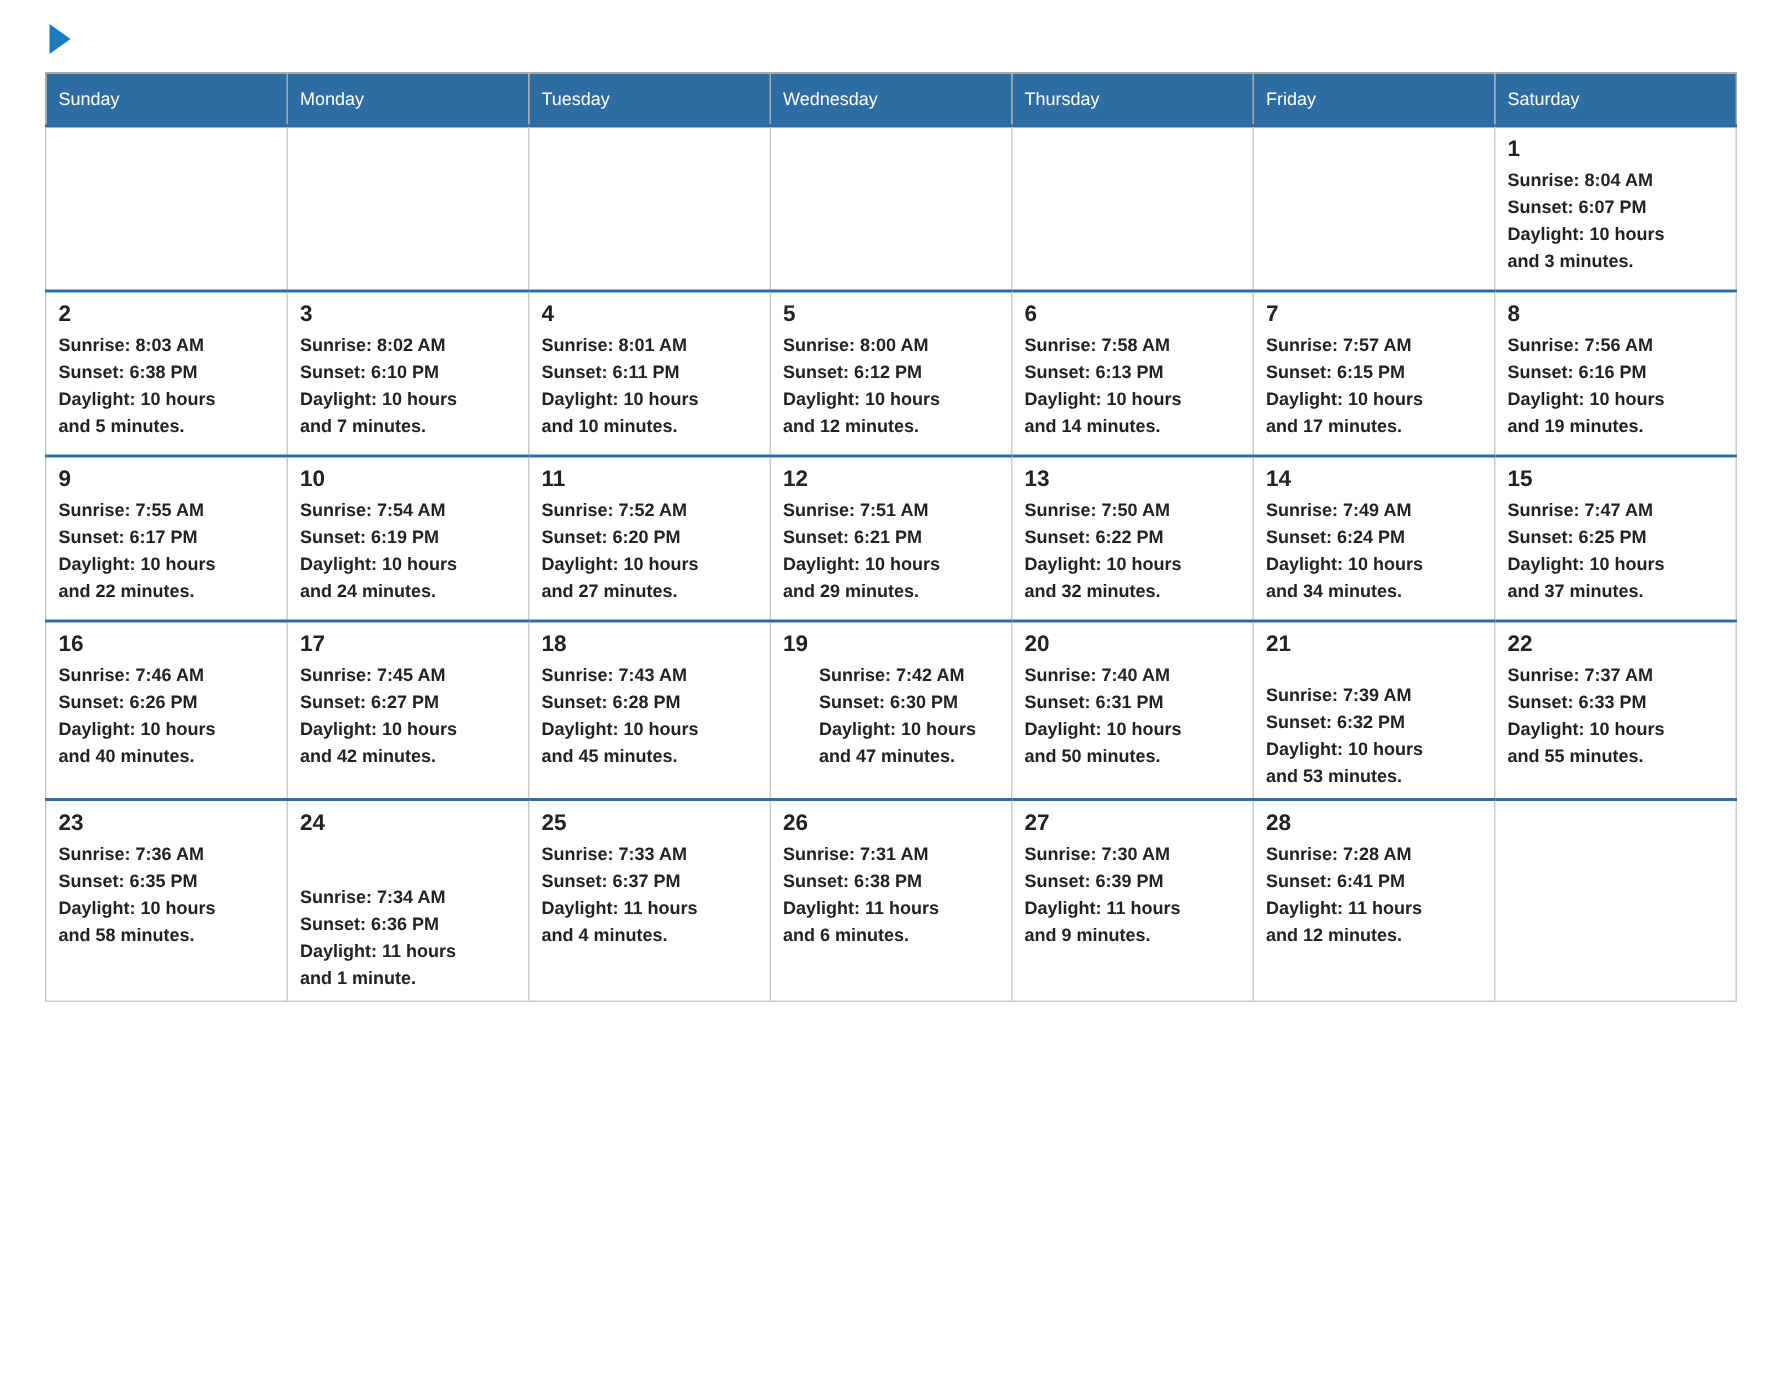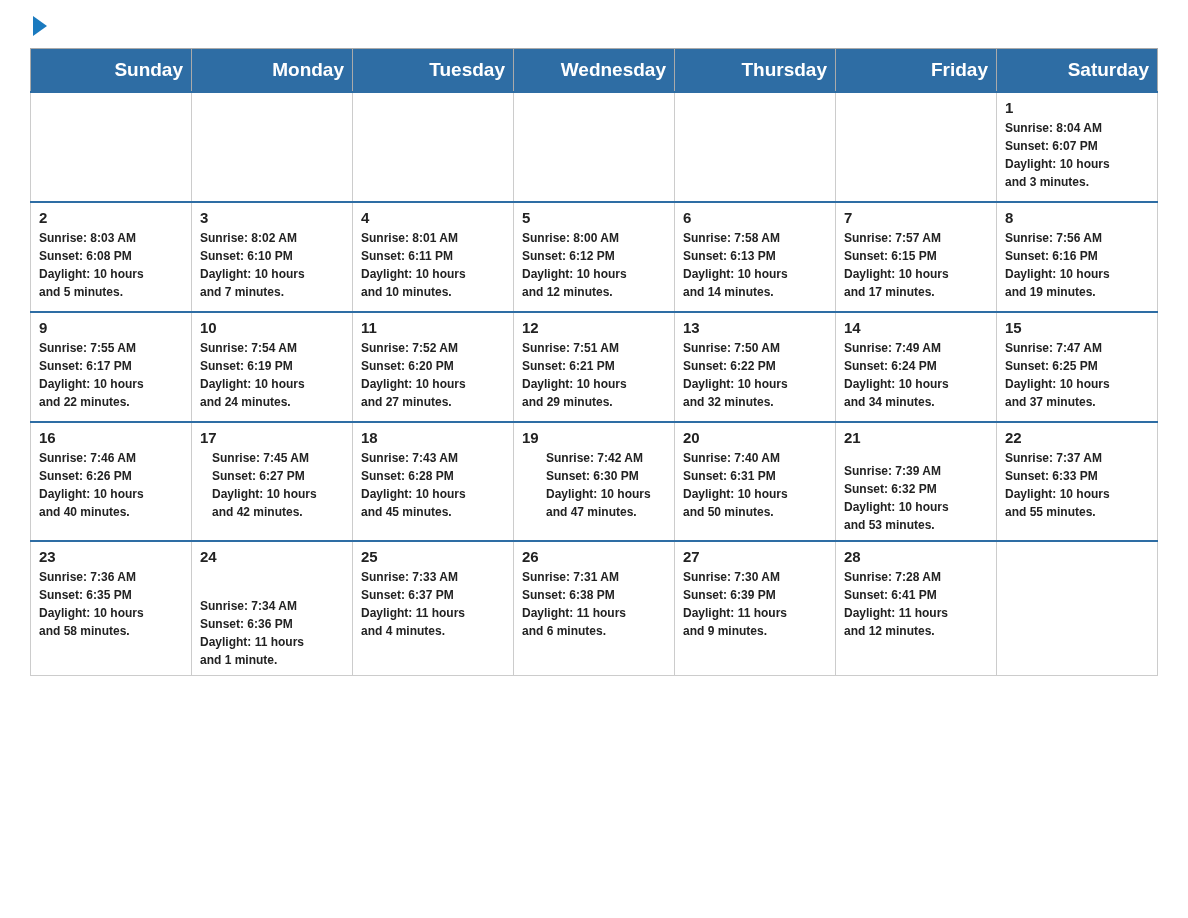"Sunday" .calendar th { font-size: 19px -> 12px; font-weight: bold -> normal; text-align: right -> left }
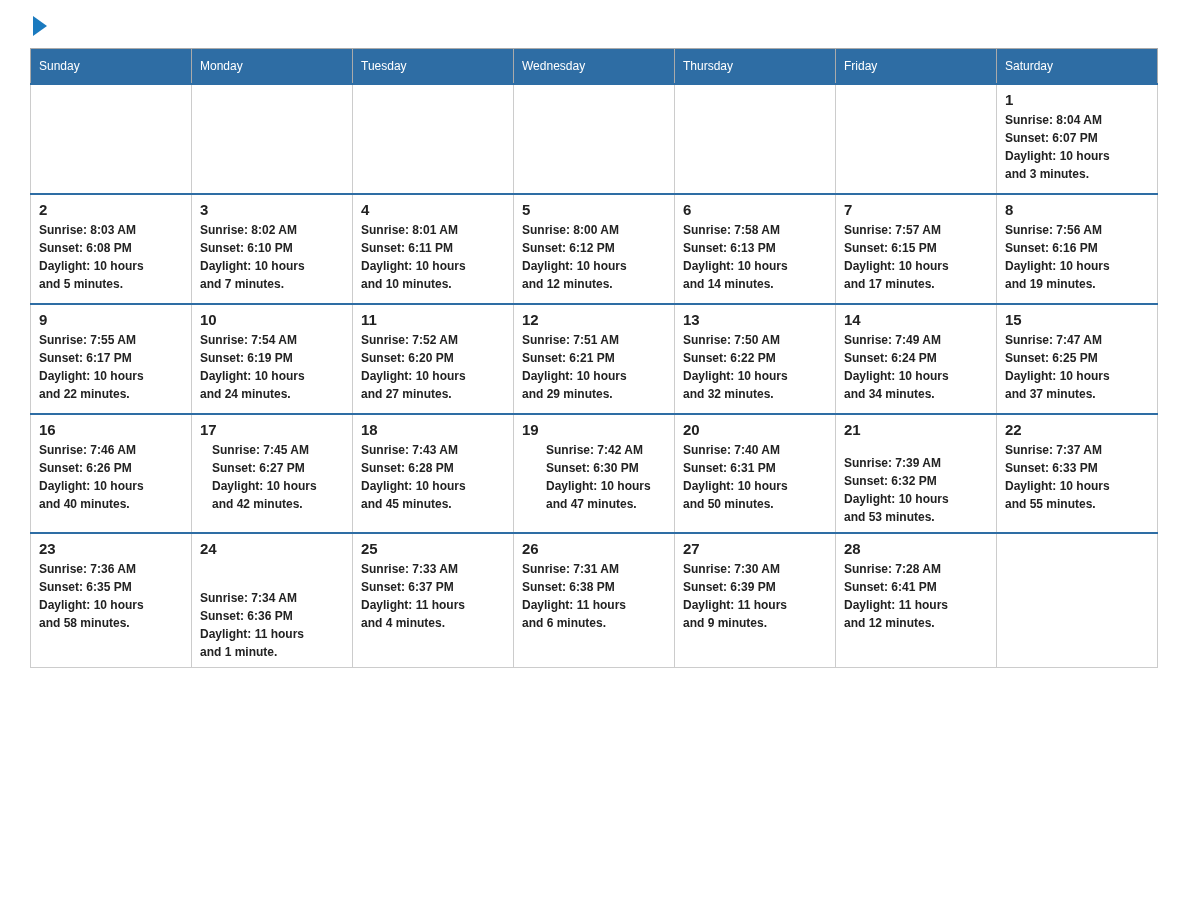"Sunrise: 8:03 AM" div.day-info { text: 6:08 -> 6:38 }
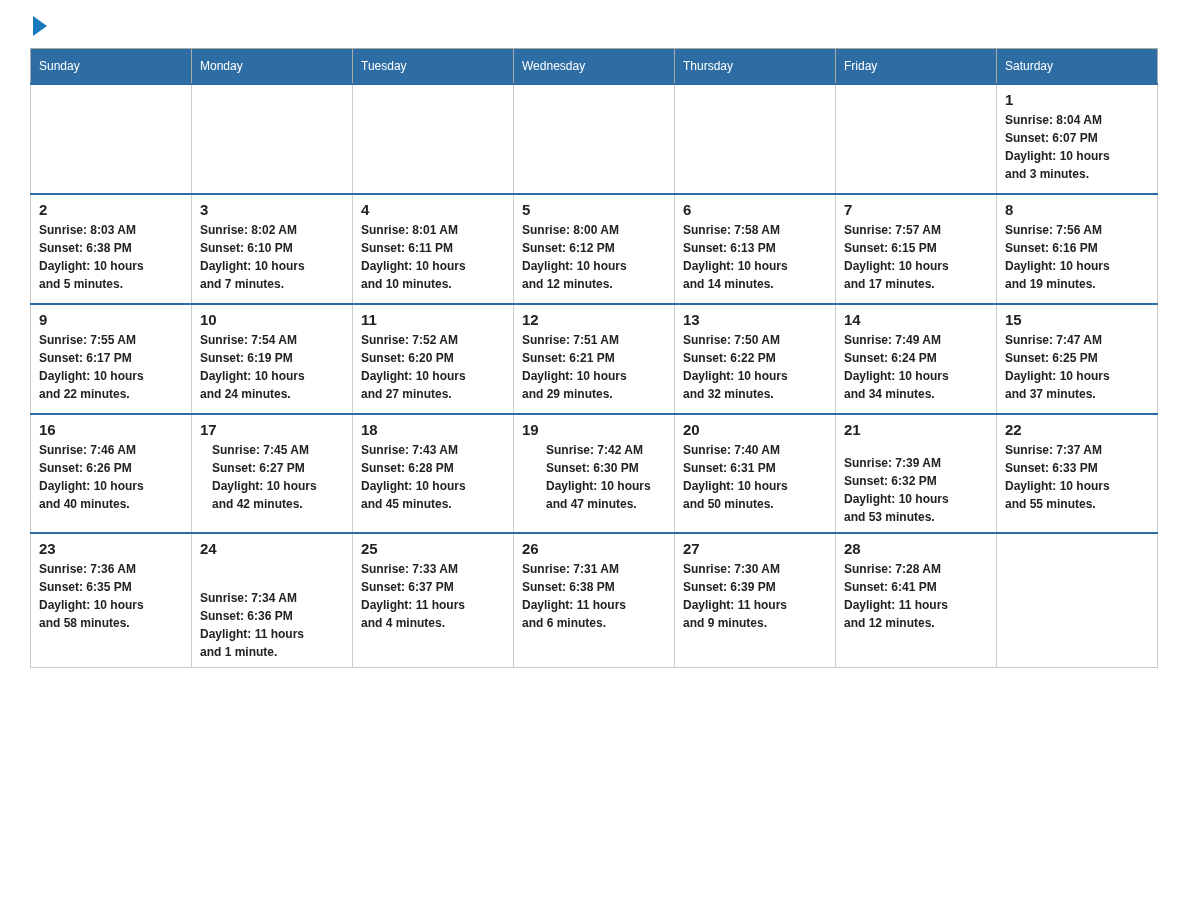"Sunrise: 7:45 AM" div.day-info { margin-left: 12px -> none }
